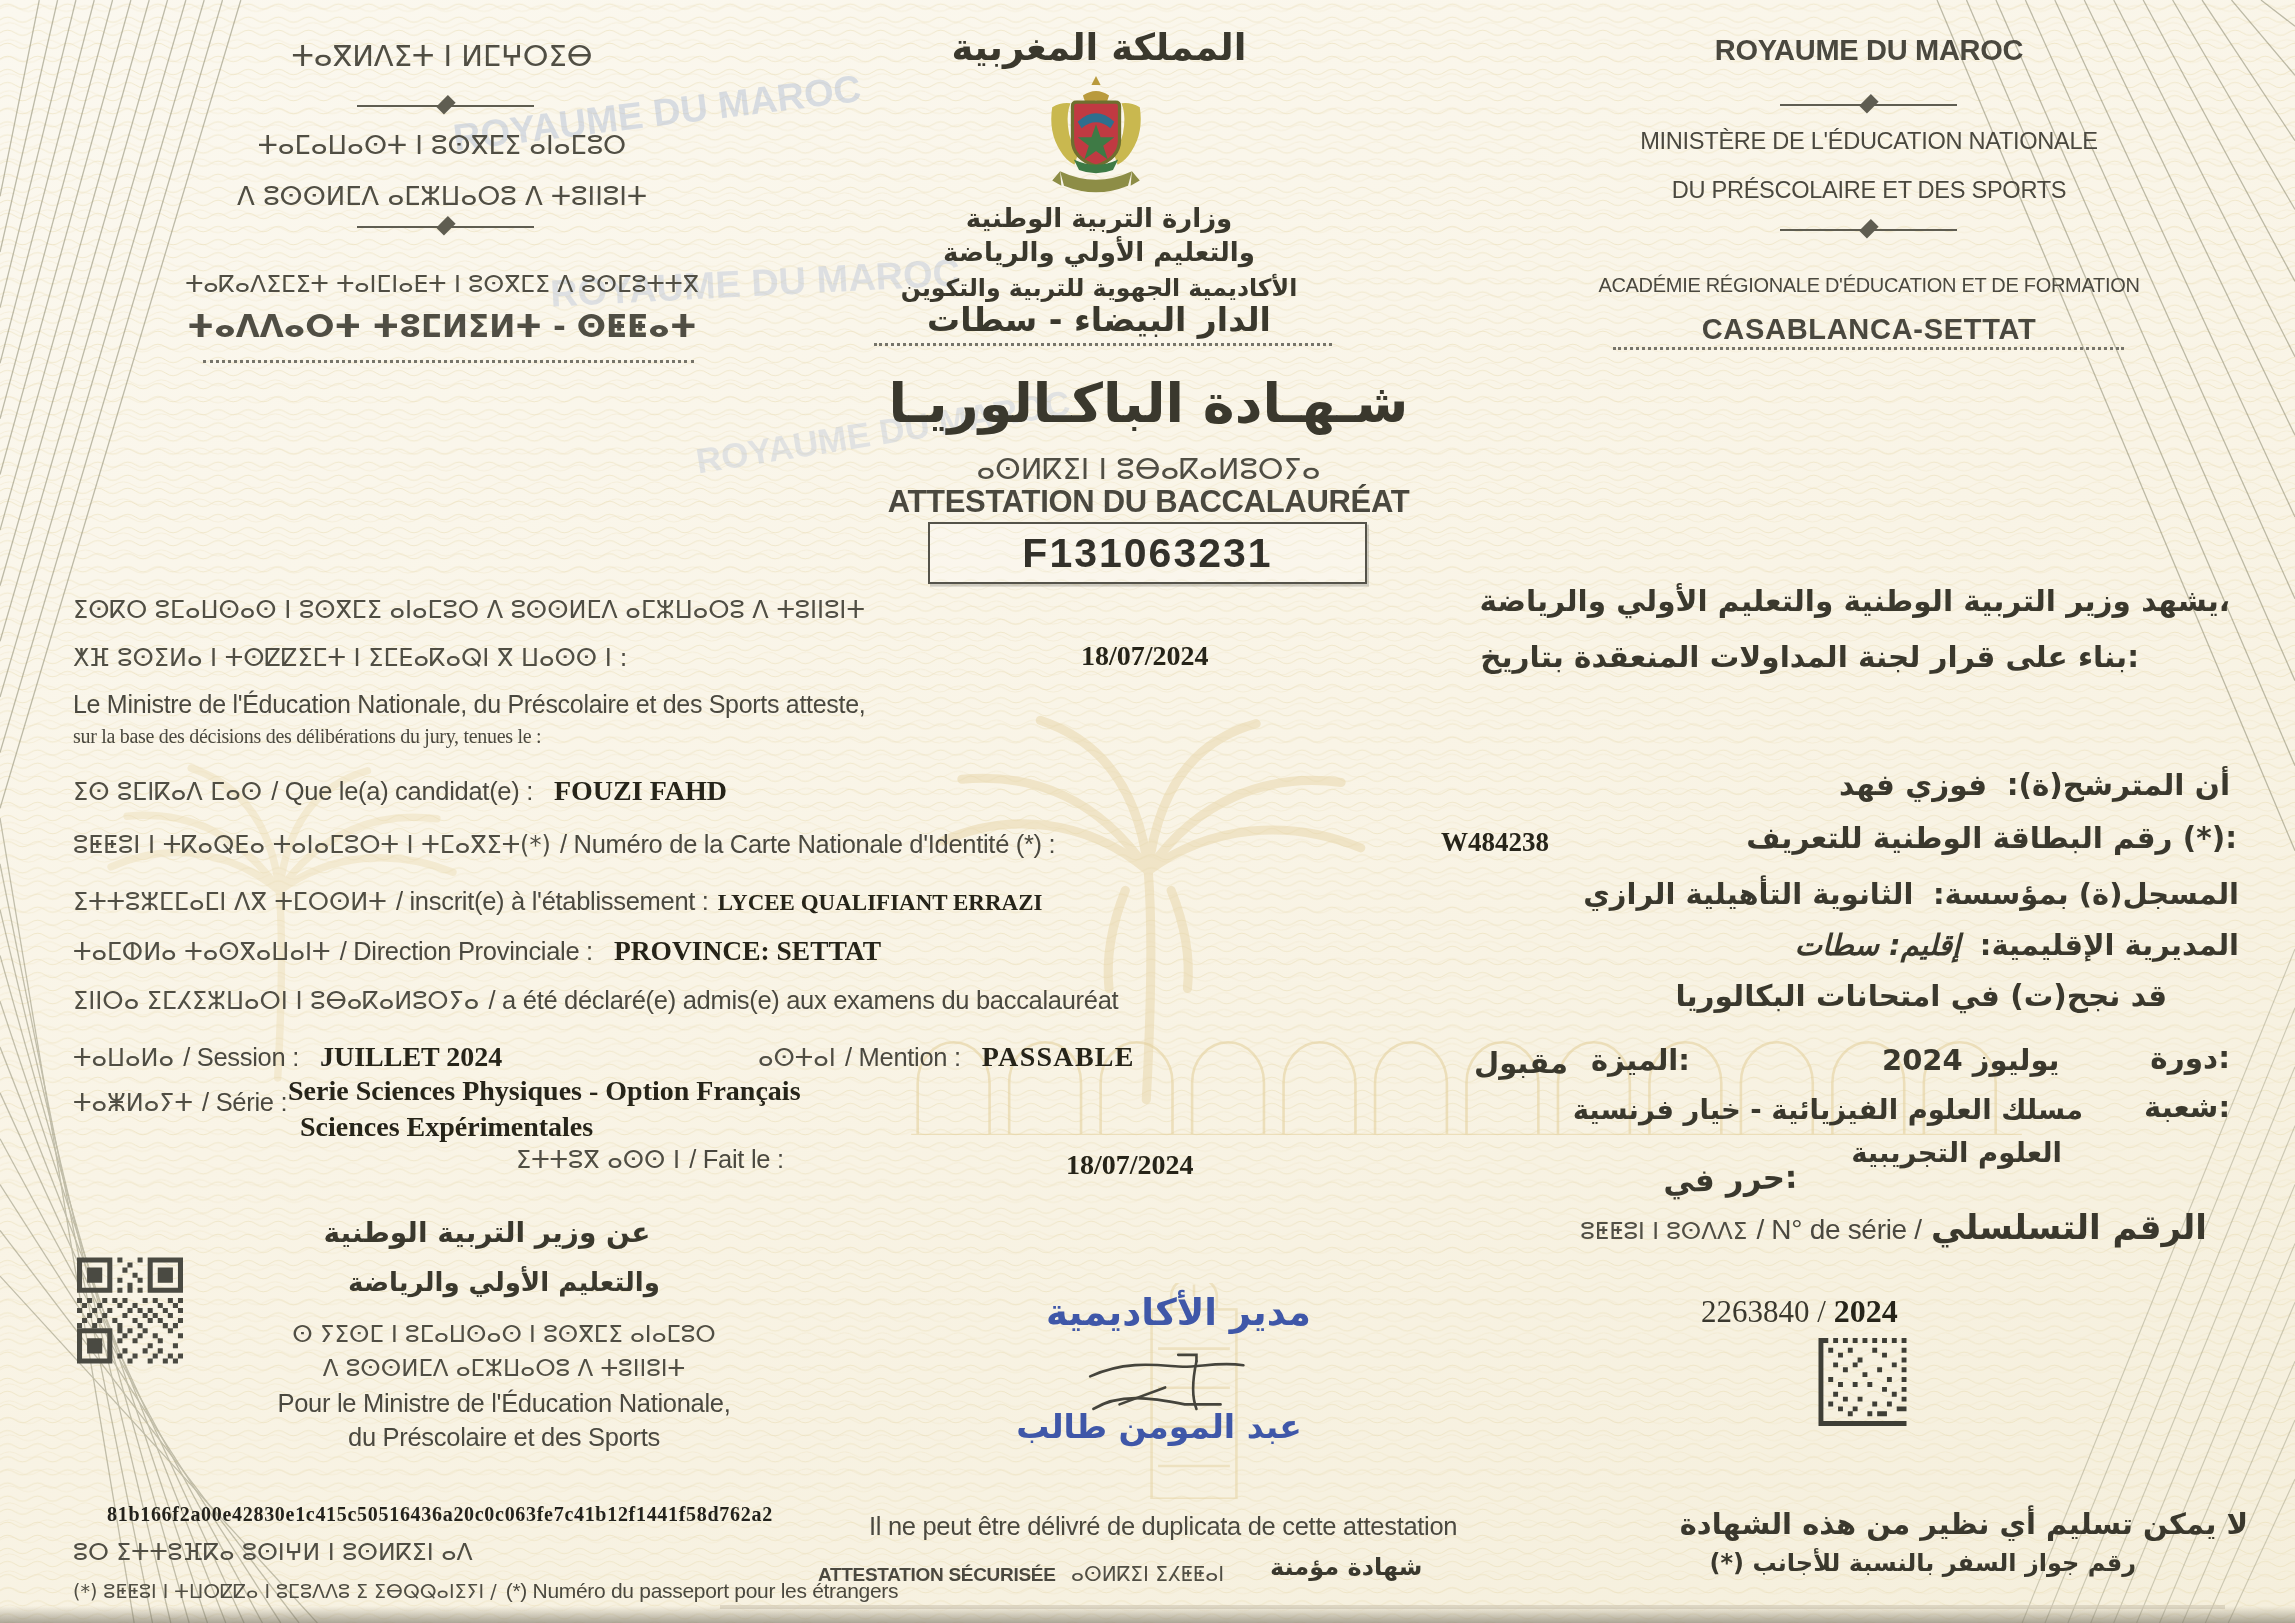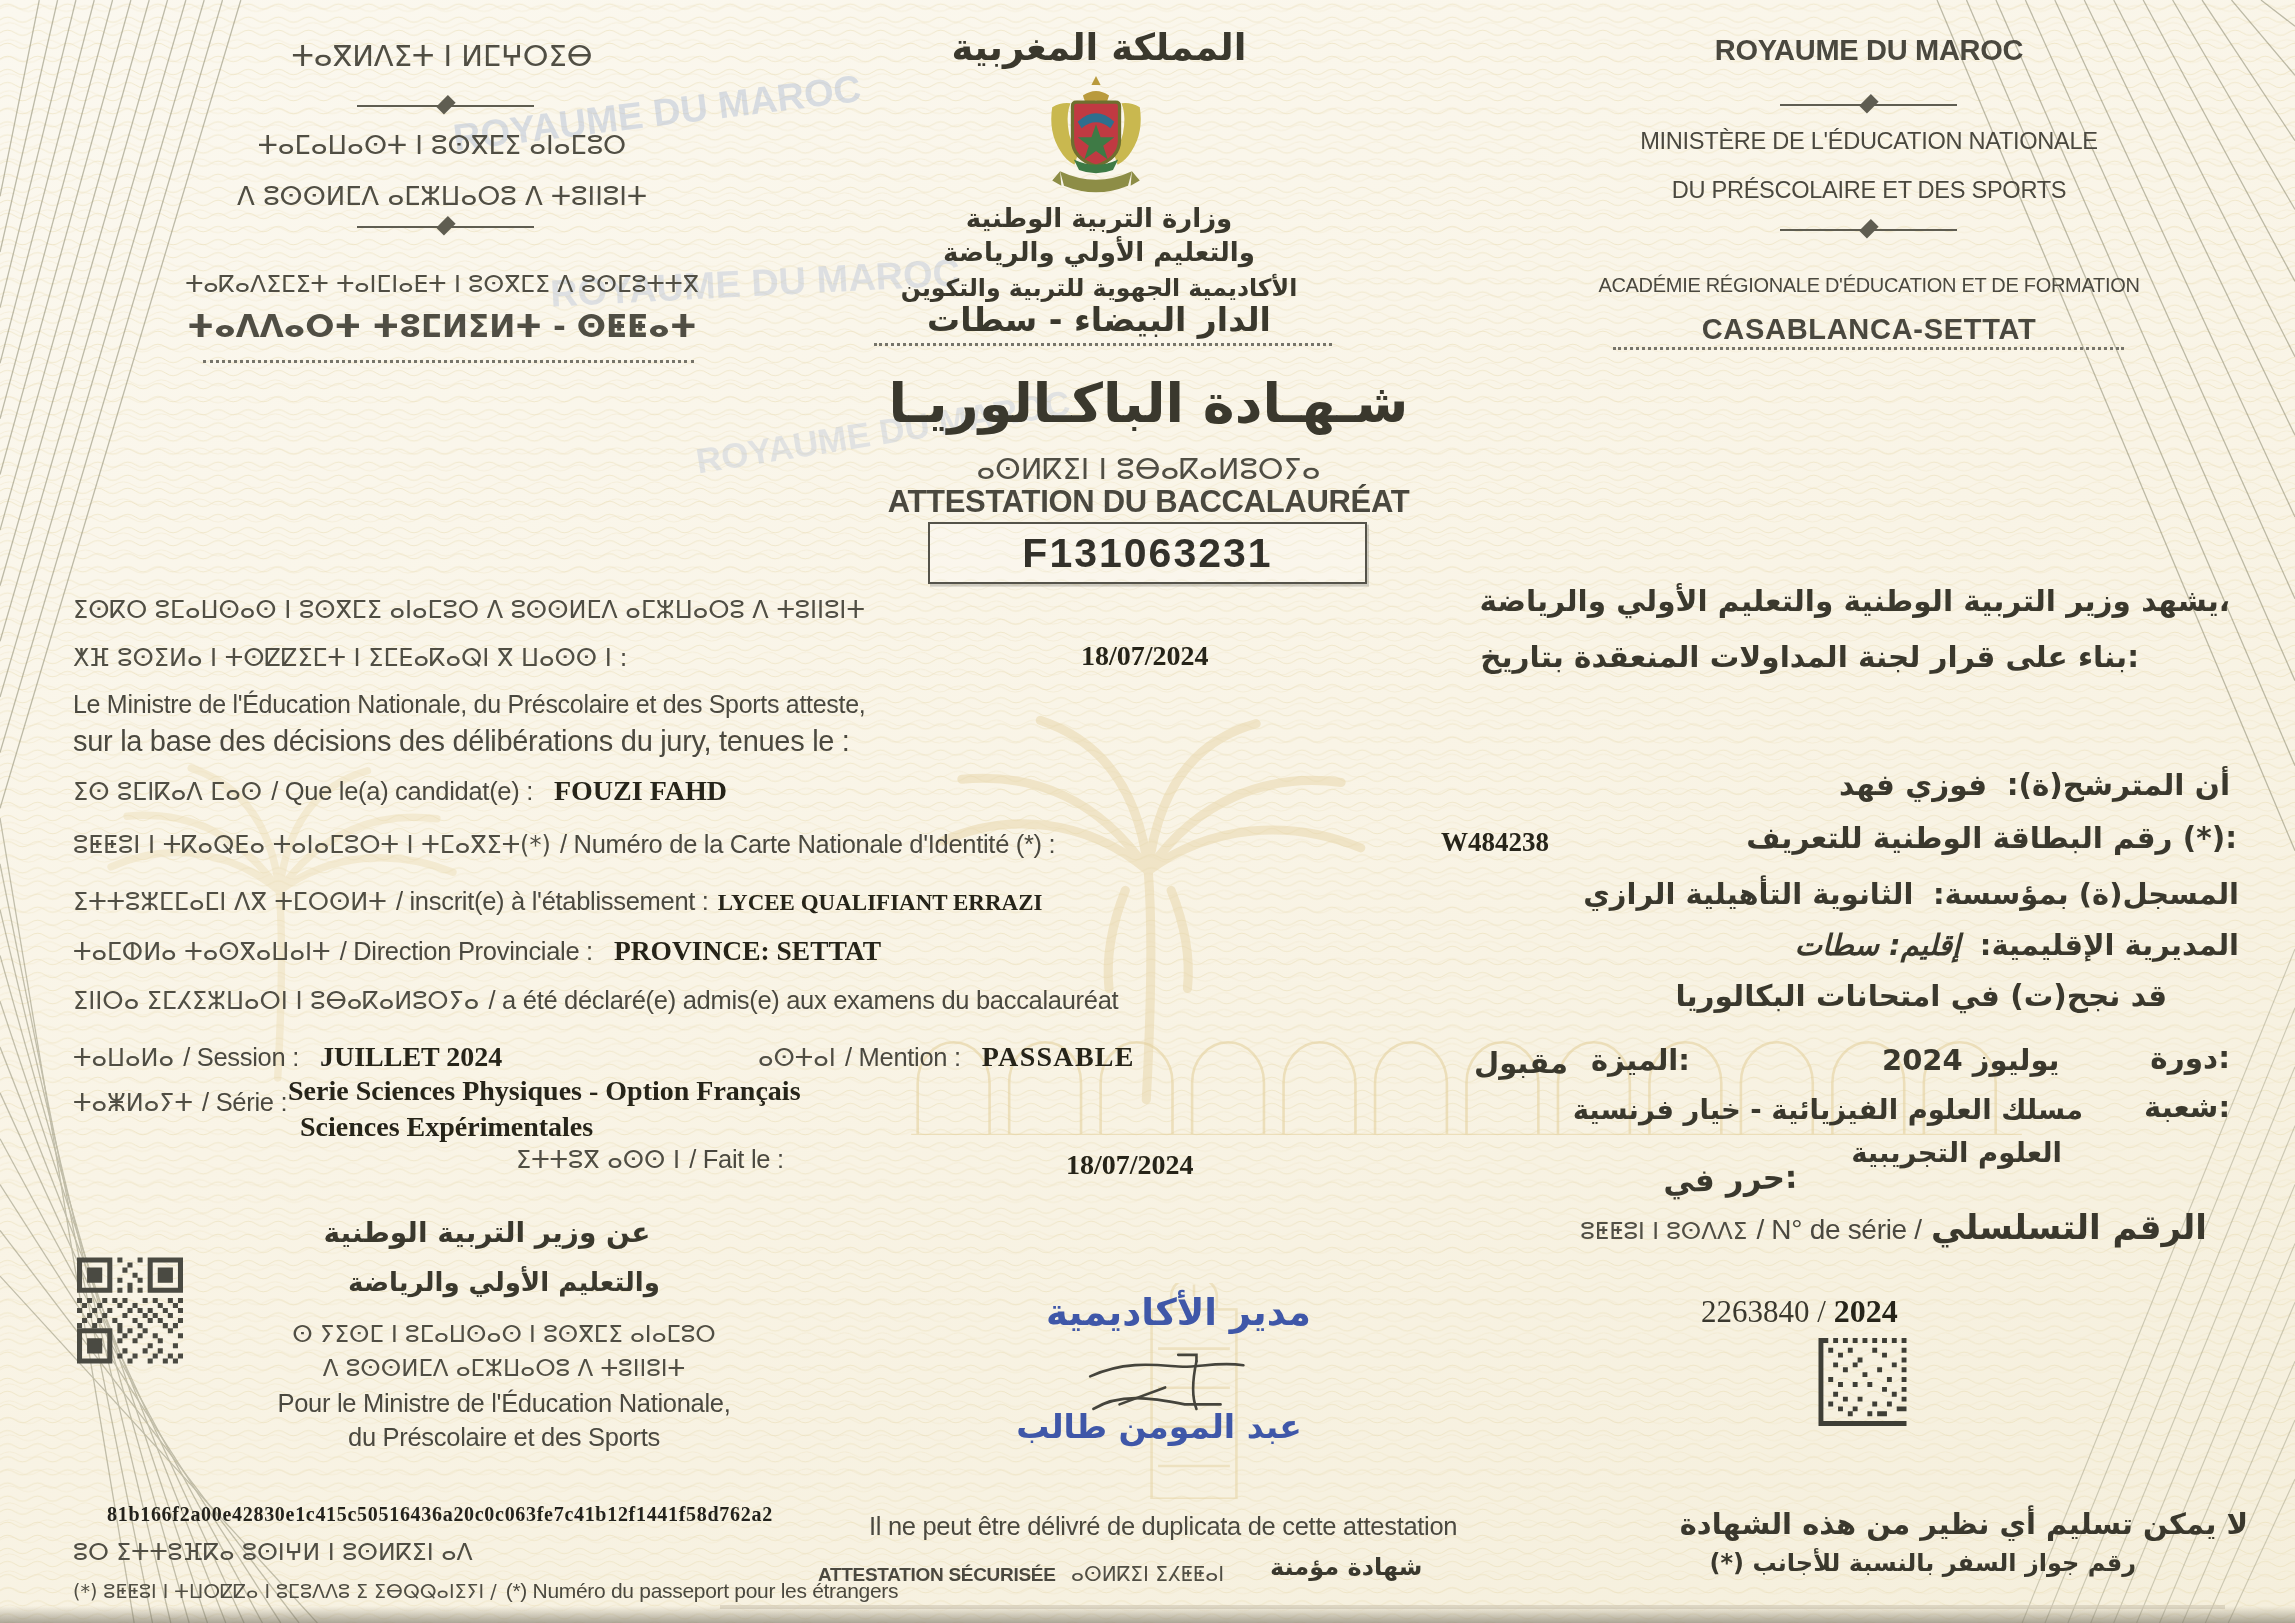"sur la base des décisions" div.abs { font-family: none -> Liberation Serif, serif; font-size: 29px -> 20px }
